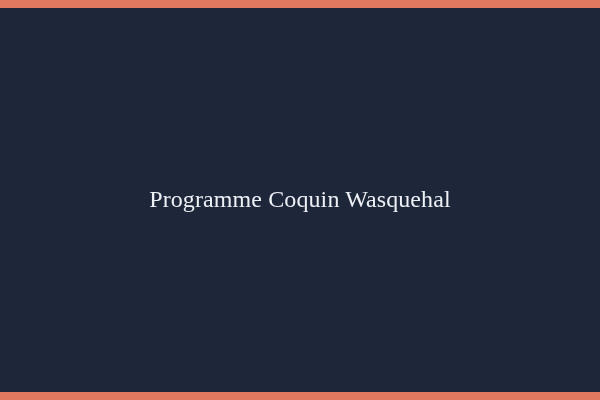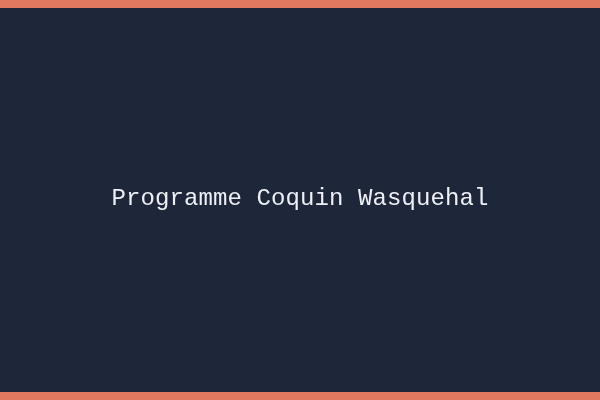"Programme Coquin Wasquehal" .title-text { font-family: Liberation Mono, monospace -> Liberation Serif, serif }
